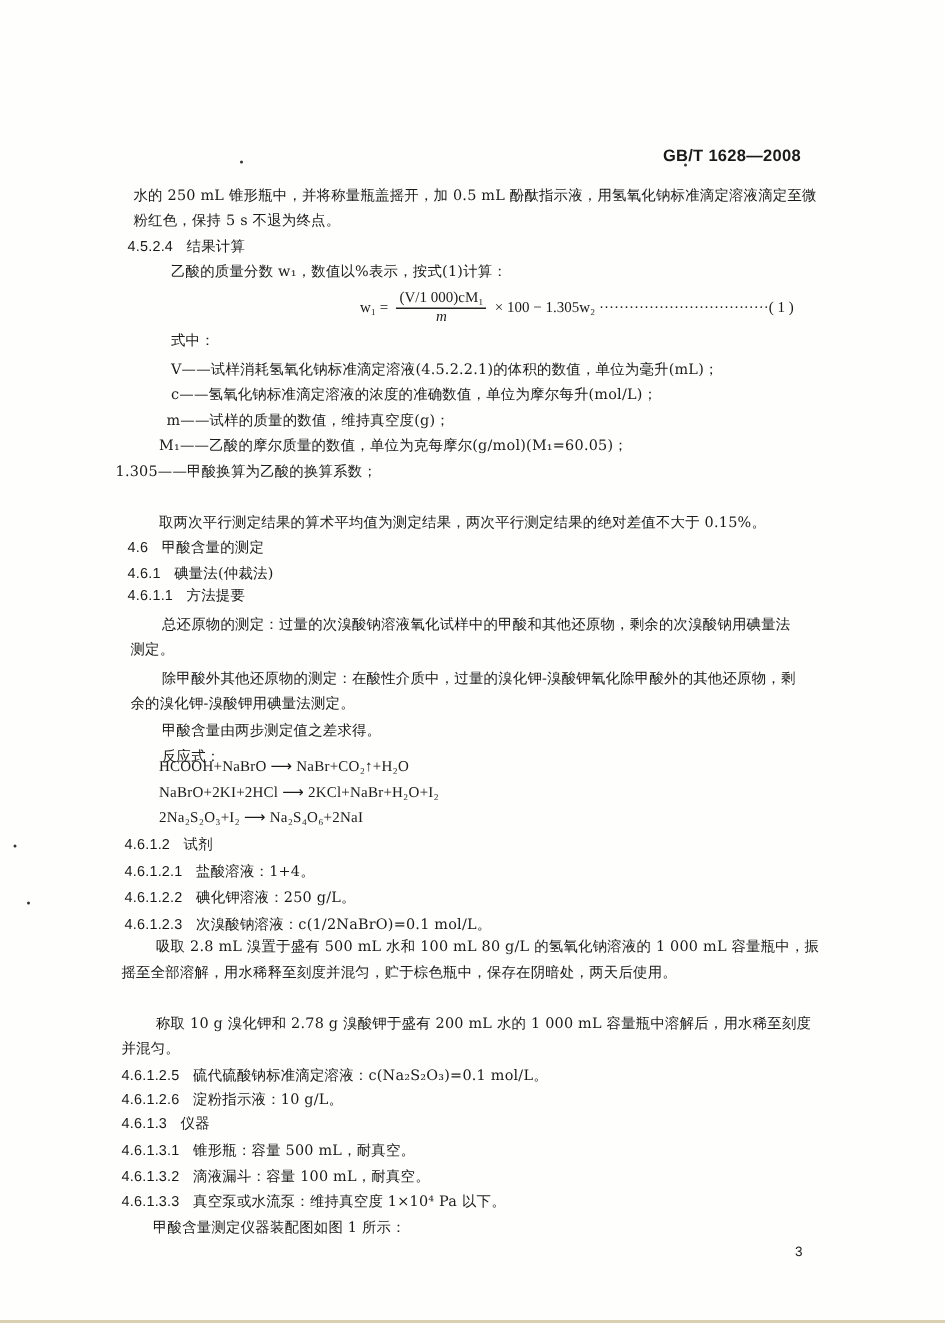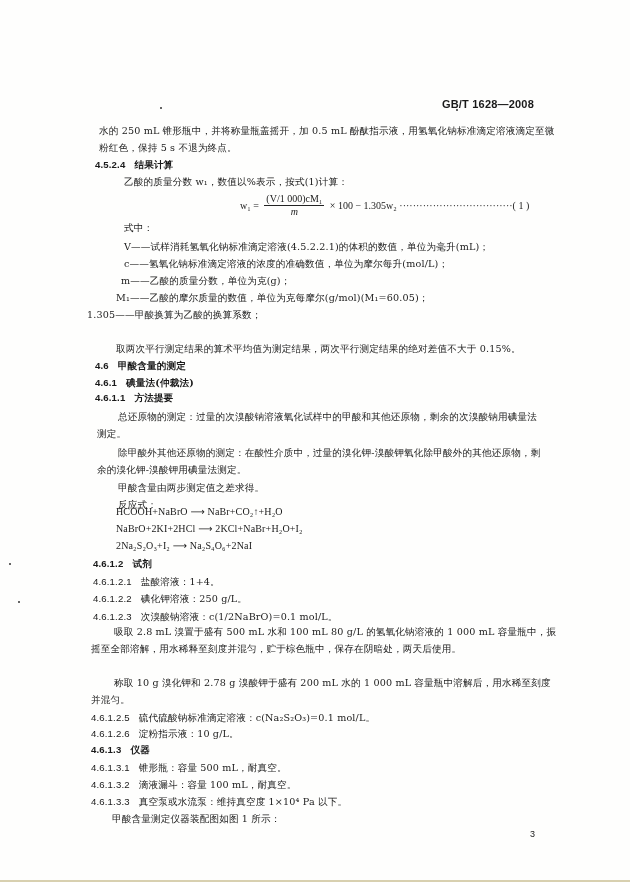"水的 250 mL 锥形瓶中，并将称量瓶盖摇开，加 0.5" .line { margin-left: 10px -> none }
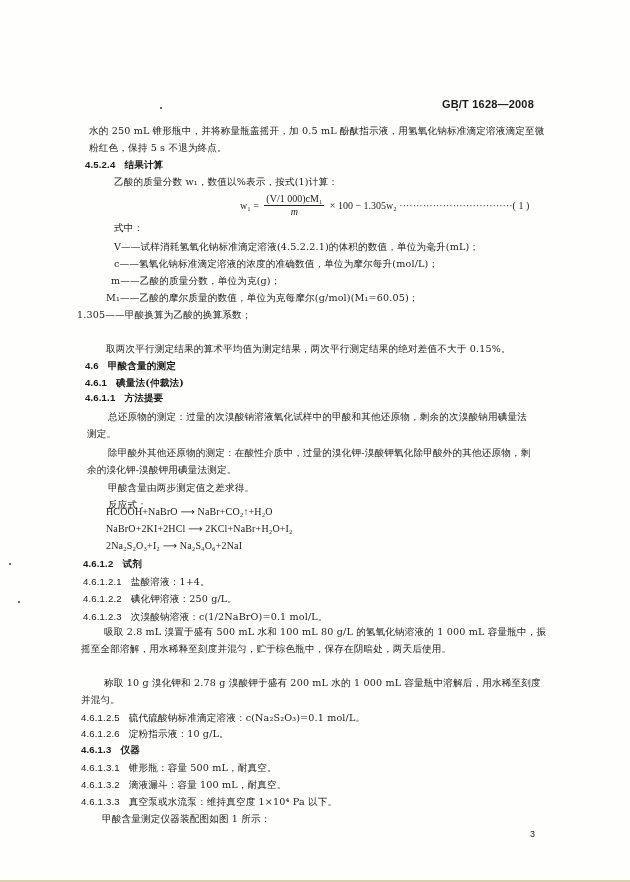"4.5.2.4 结果计算" .h { font-weight: bold -> normal }
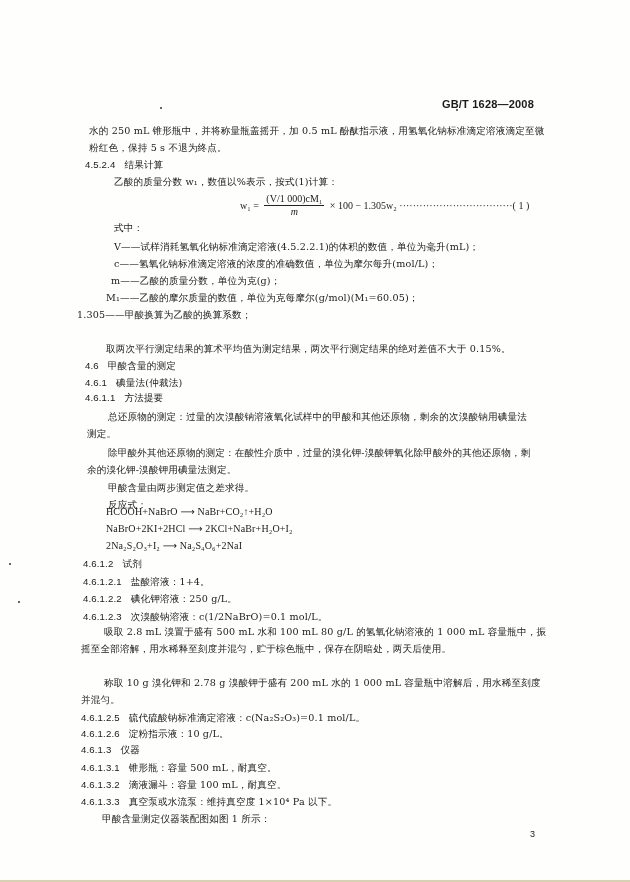"m——乙酸的质量分数，单位为克(g)；" div.line { text: 乙酸的质量分数，单位为克 -> 试样的质量的数值，维持真空度 }
